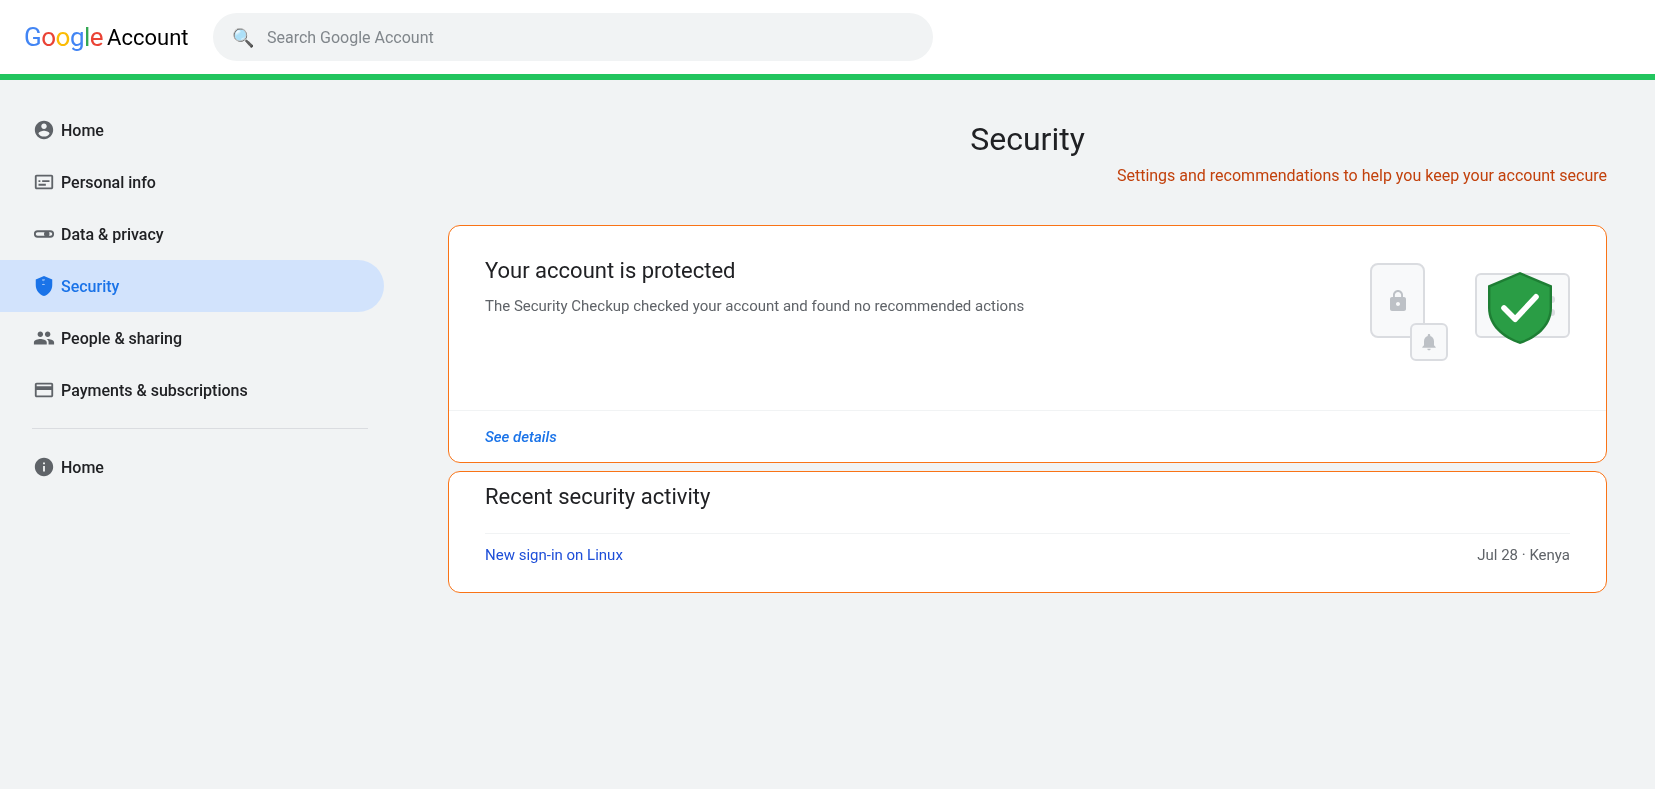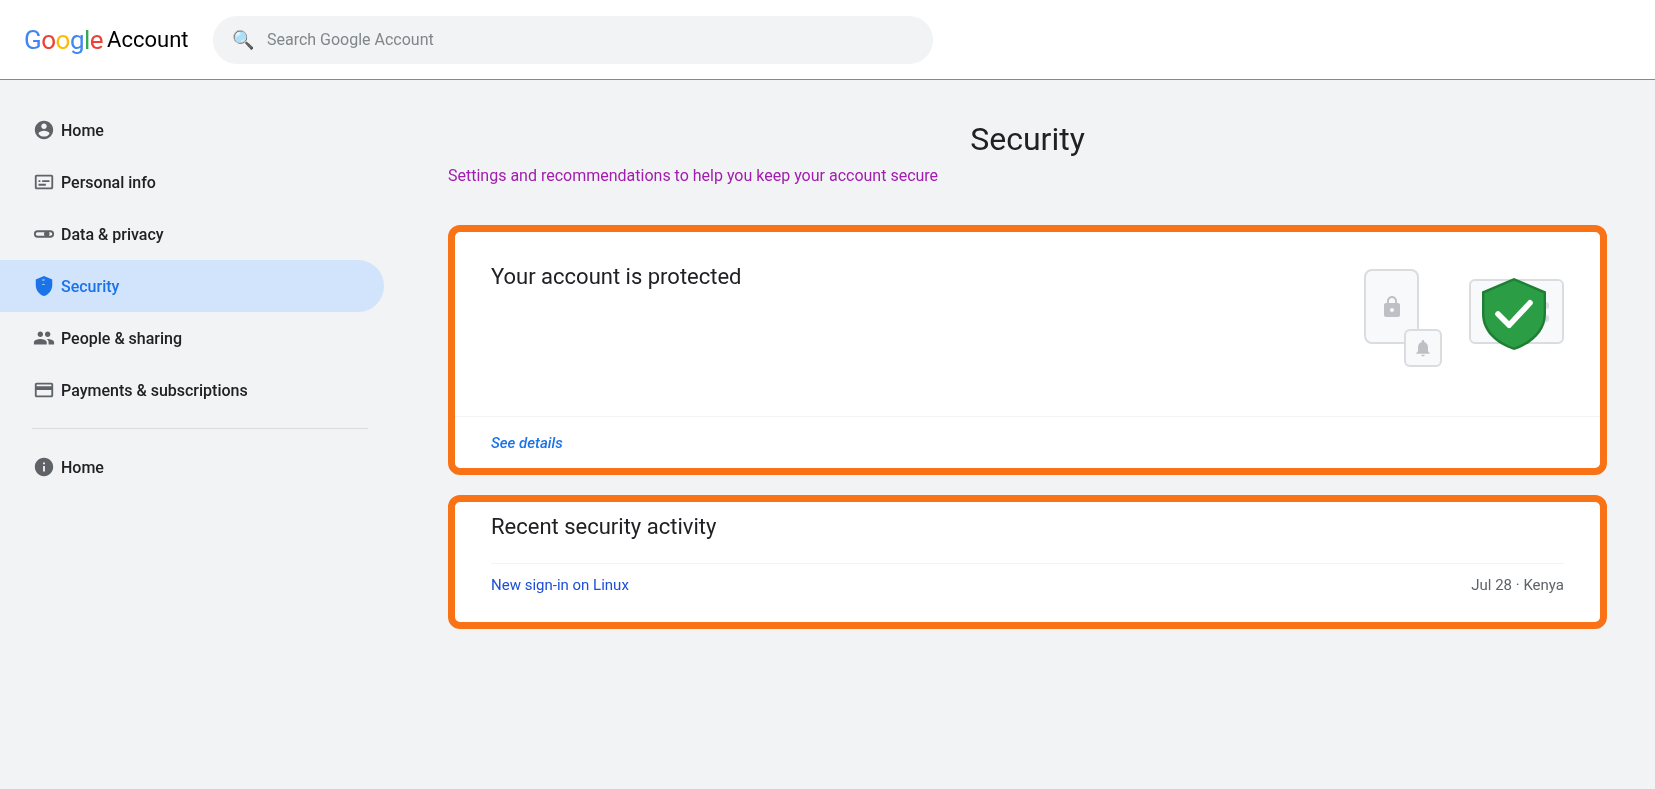"Google" .header { border-bottom: 1px solid #22c55e -> 6px solid #22c55e }
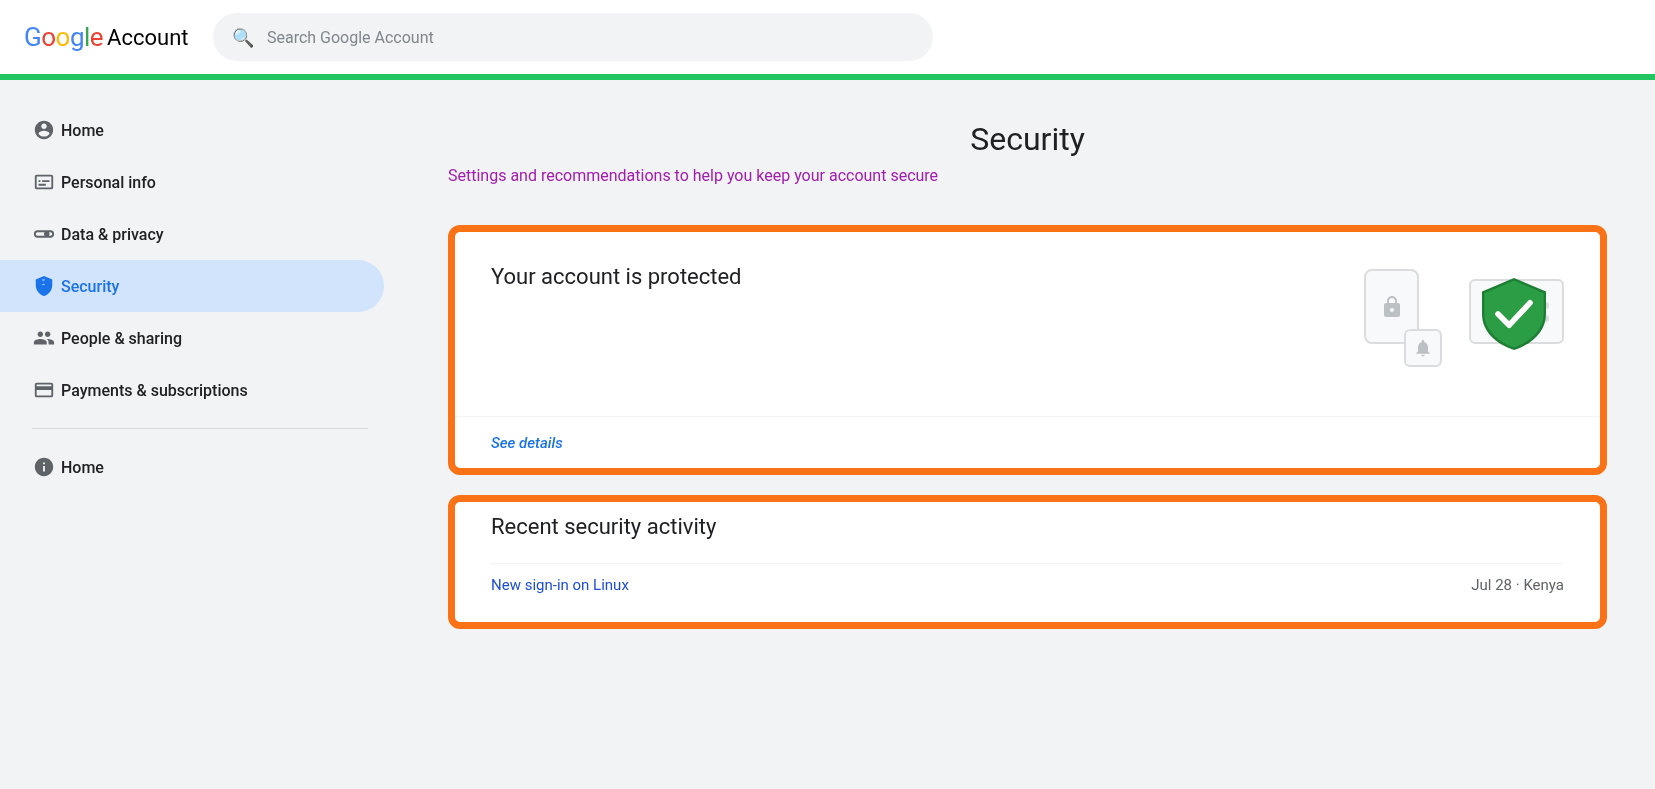"Settings and recommendations to help" .page-subtitle { color: #a21caf -> #c2410c; text-align: left -> right }
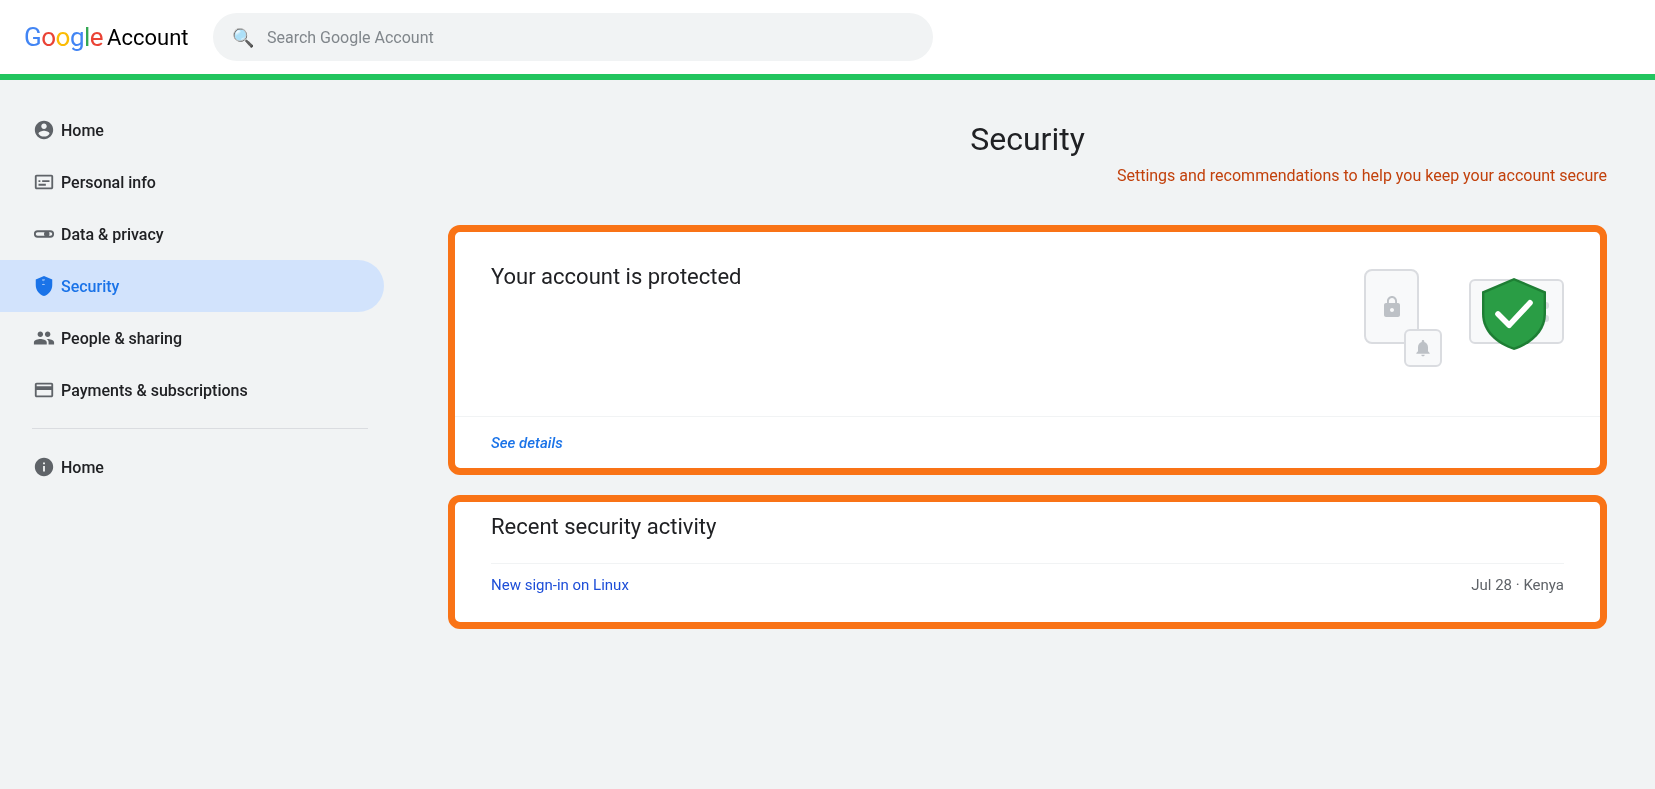"Your account is protected" .card { border: 7px solid #f97316 -> 1px solid #f97316; margin-bottom: 20px -> 8px }
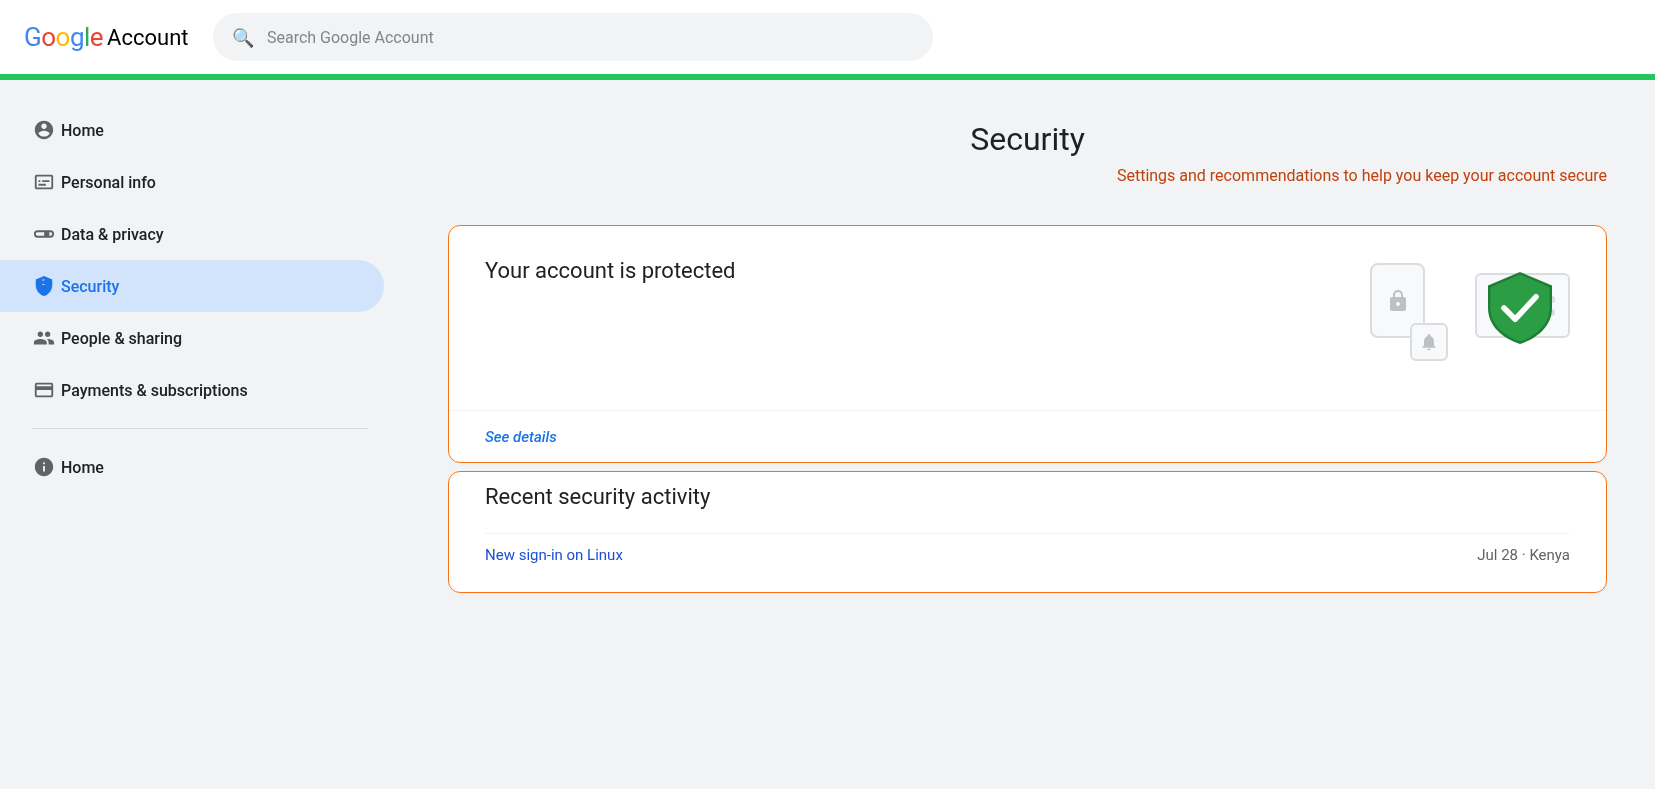"The Security Checkup checked your" p.card-description { html: none -> <p>The Security Checkup checked your account and found no recommended actions</p> }
